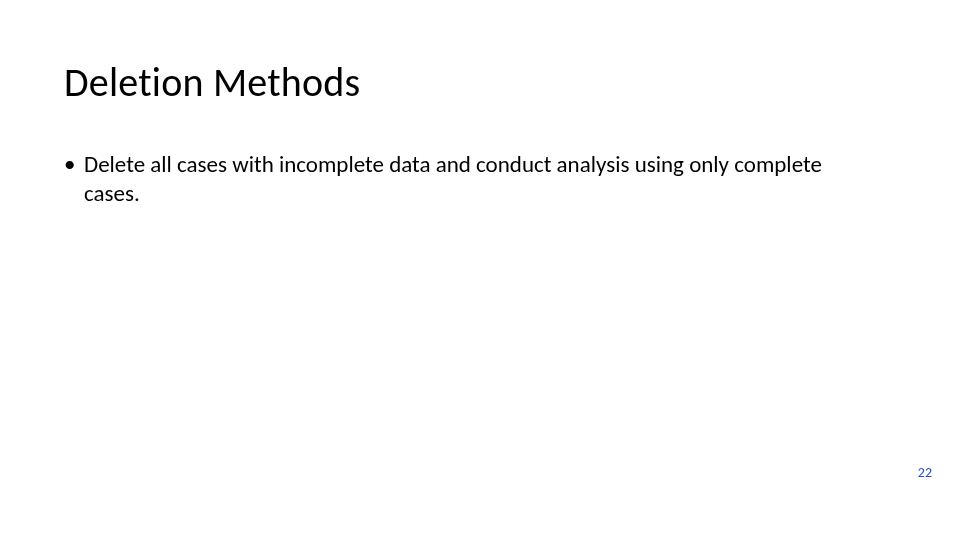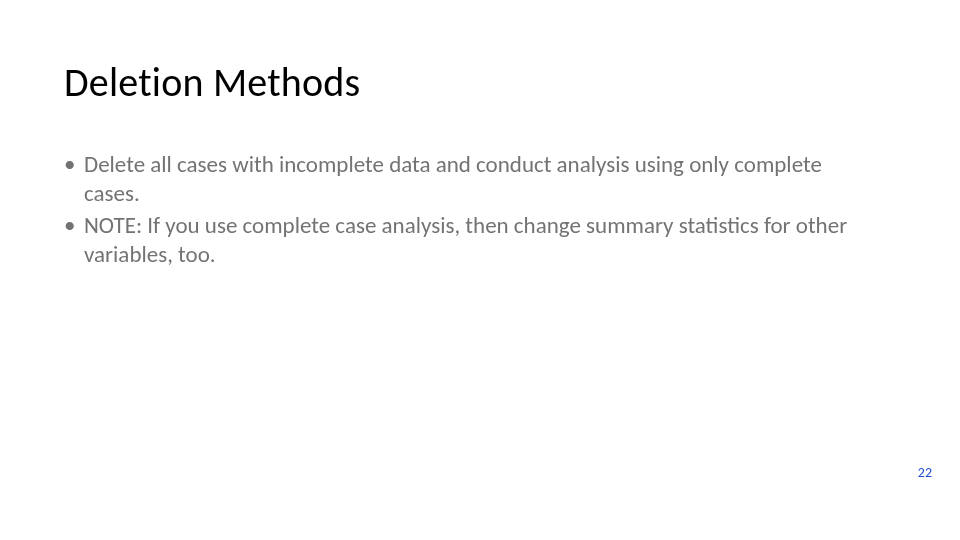"Delete all cases with incomplete" .body { color: #737373 -> #000000 }
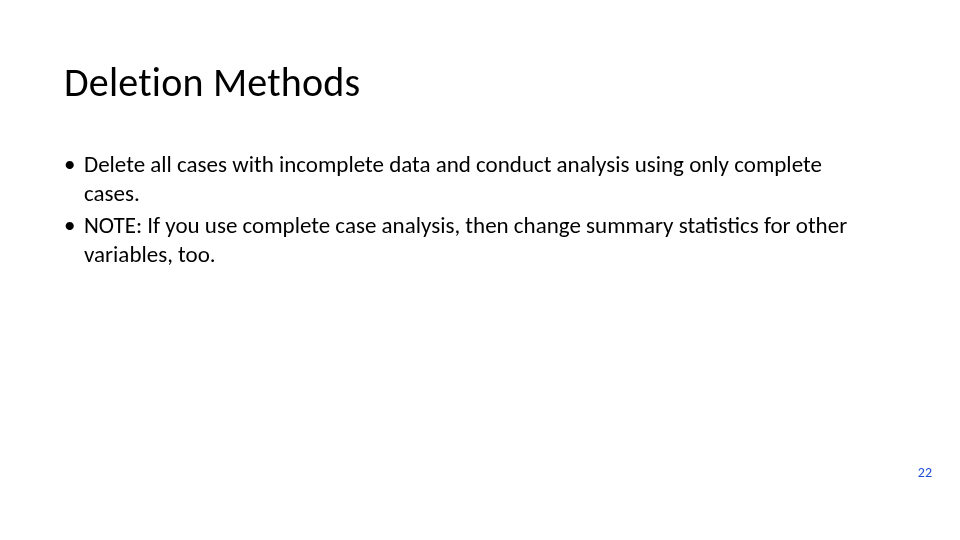"NOTE: If you use complete" li { html: <li>NOTE: If you use complete case analysis, then change summary statistics for other variables, too.</li> -> none }
